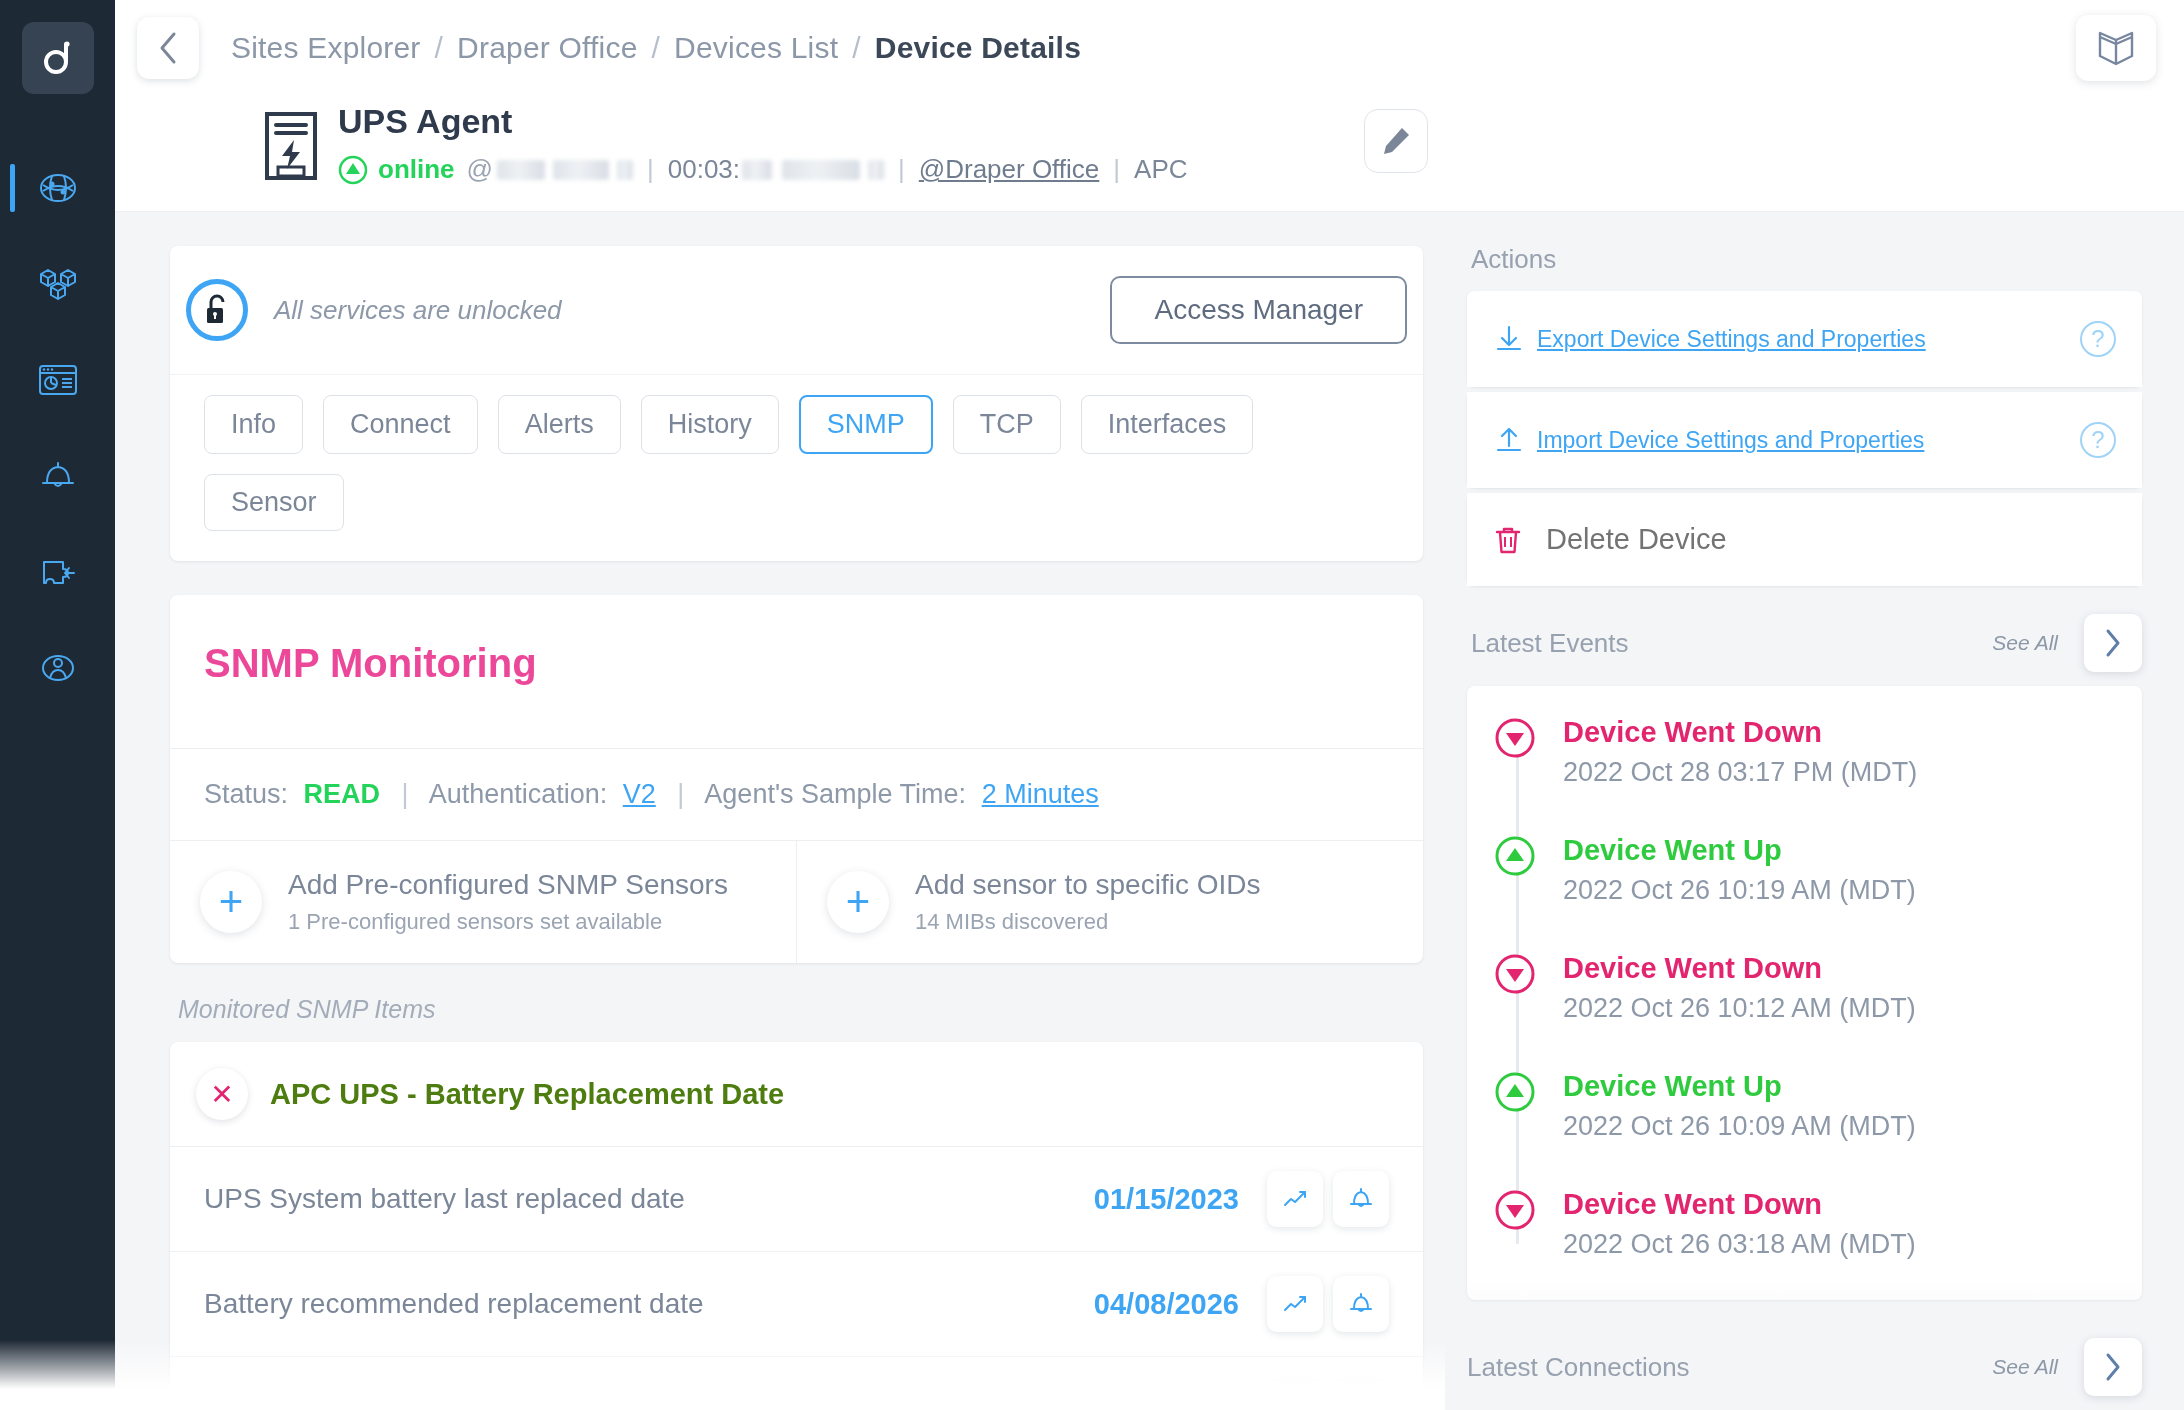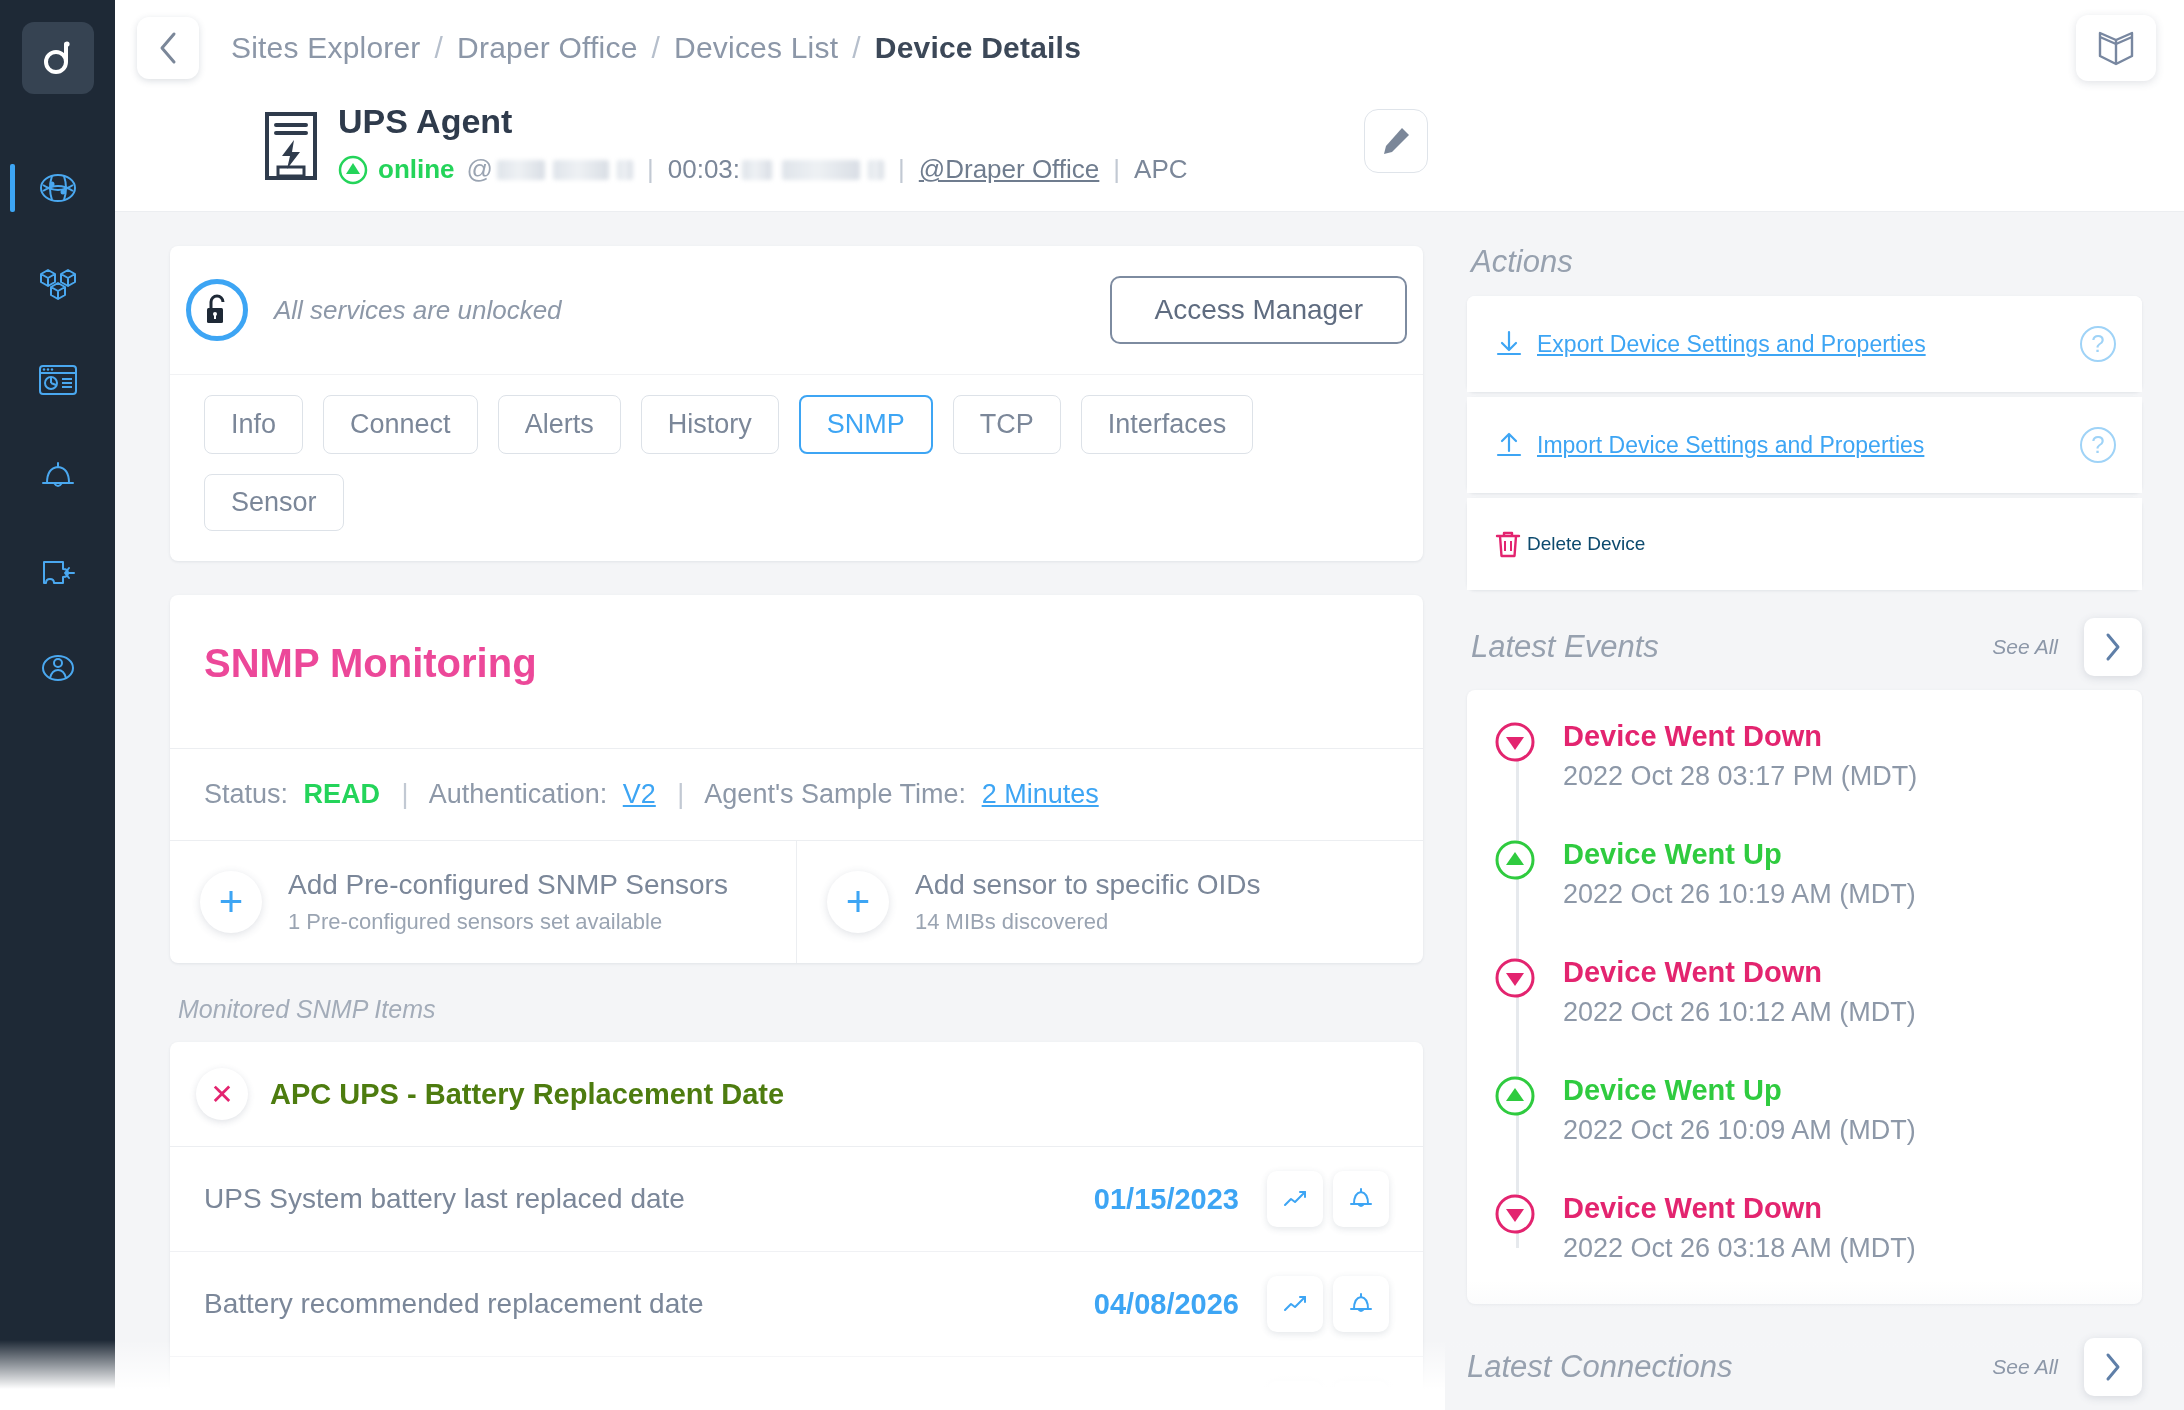"Actions" .sec-label { font-size: 31px -> 26px; font-style: italic -> none }
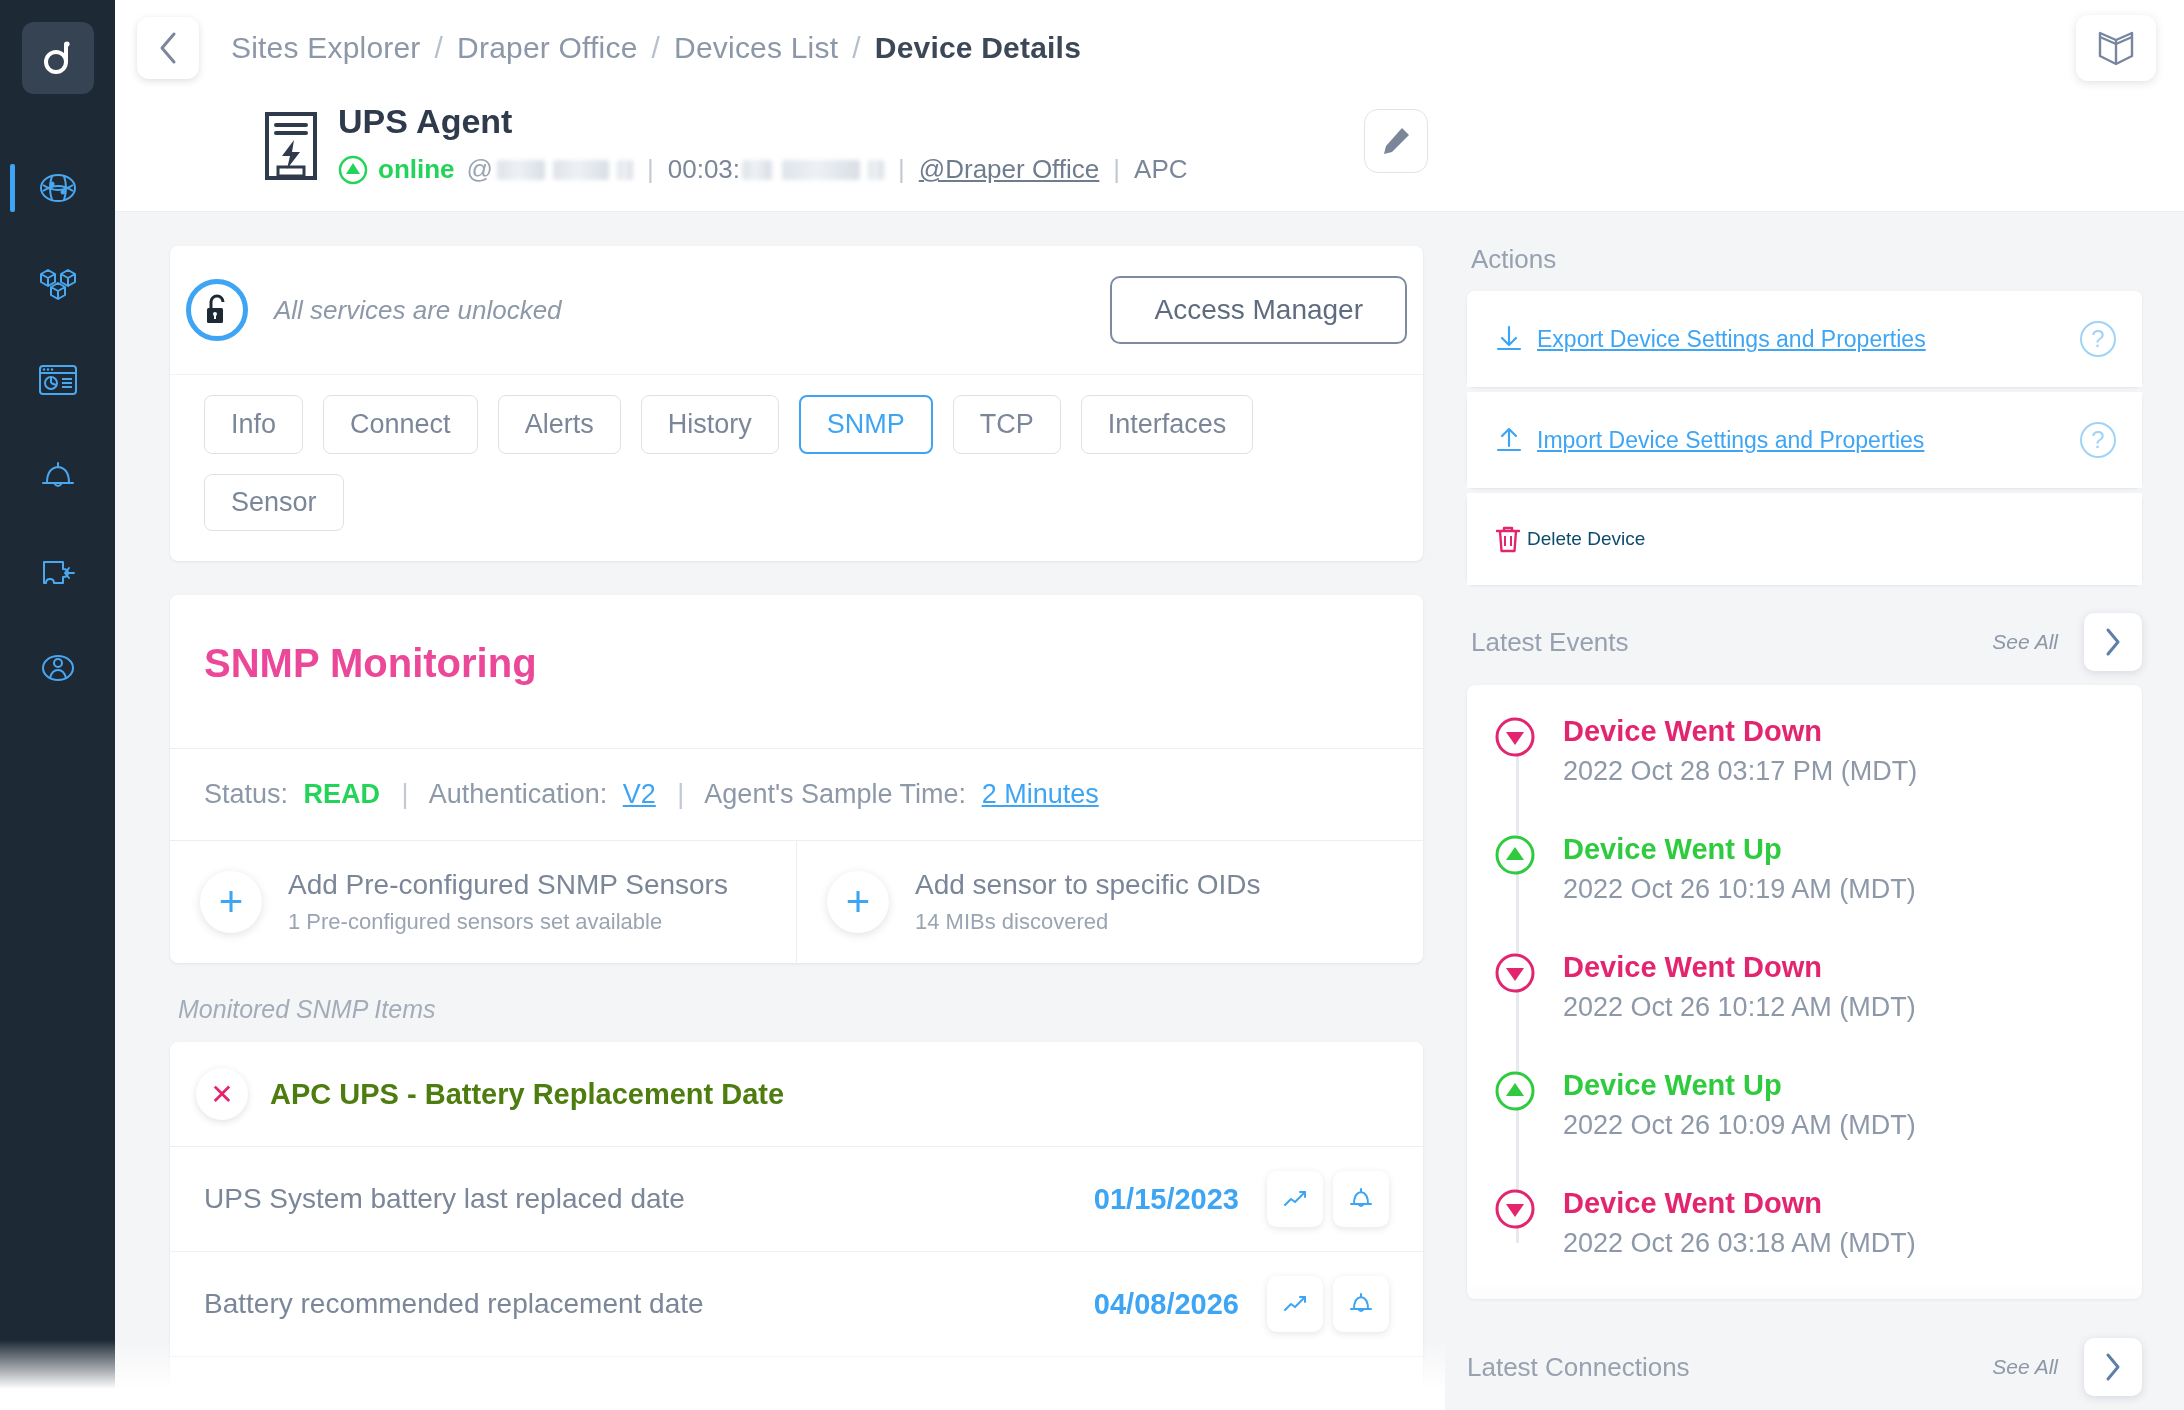"Delete Device" .act-del { color: #0c4a6e -> #737373; font-size: 19px -> 29px; margin-left: 4px -> 23px }
